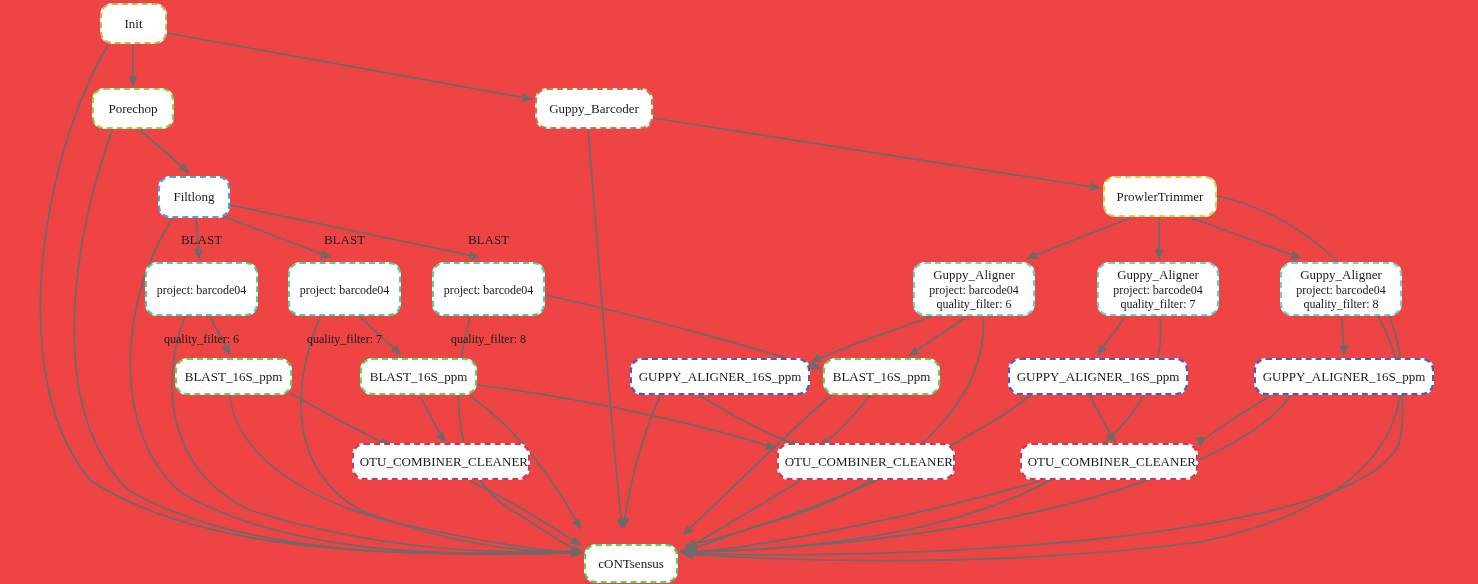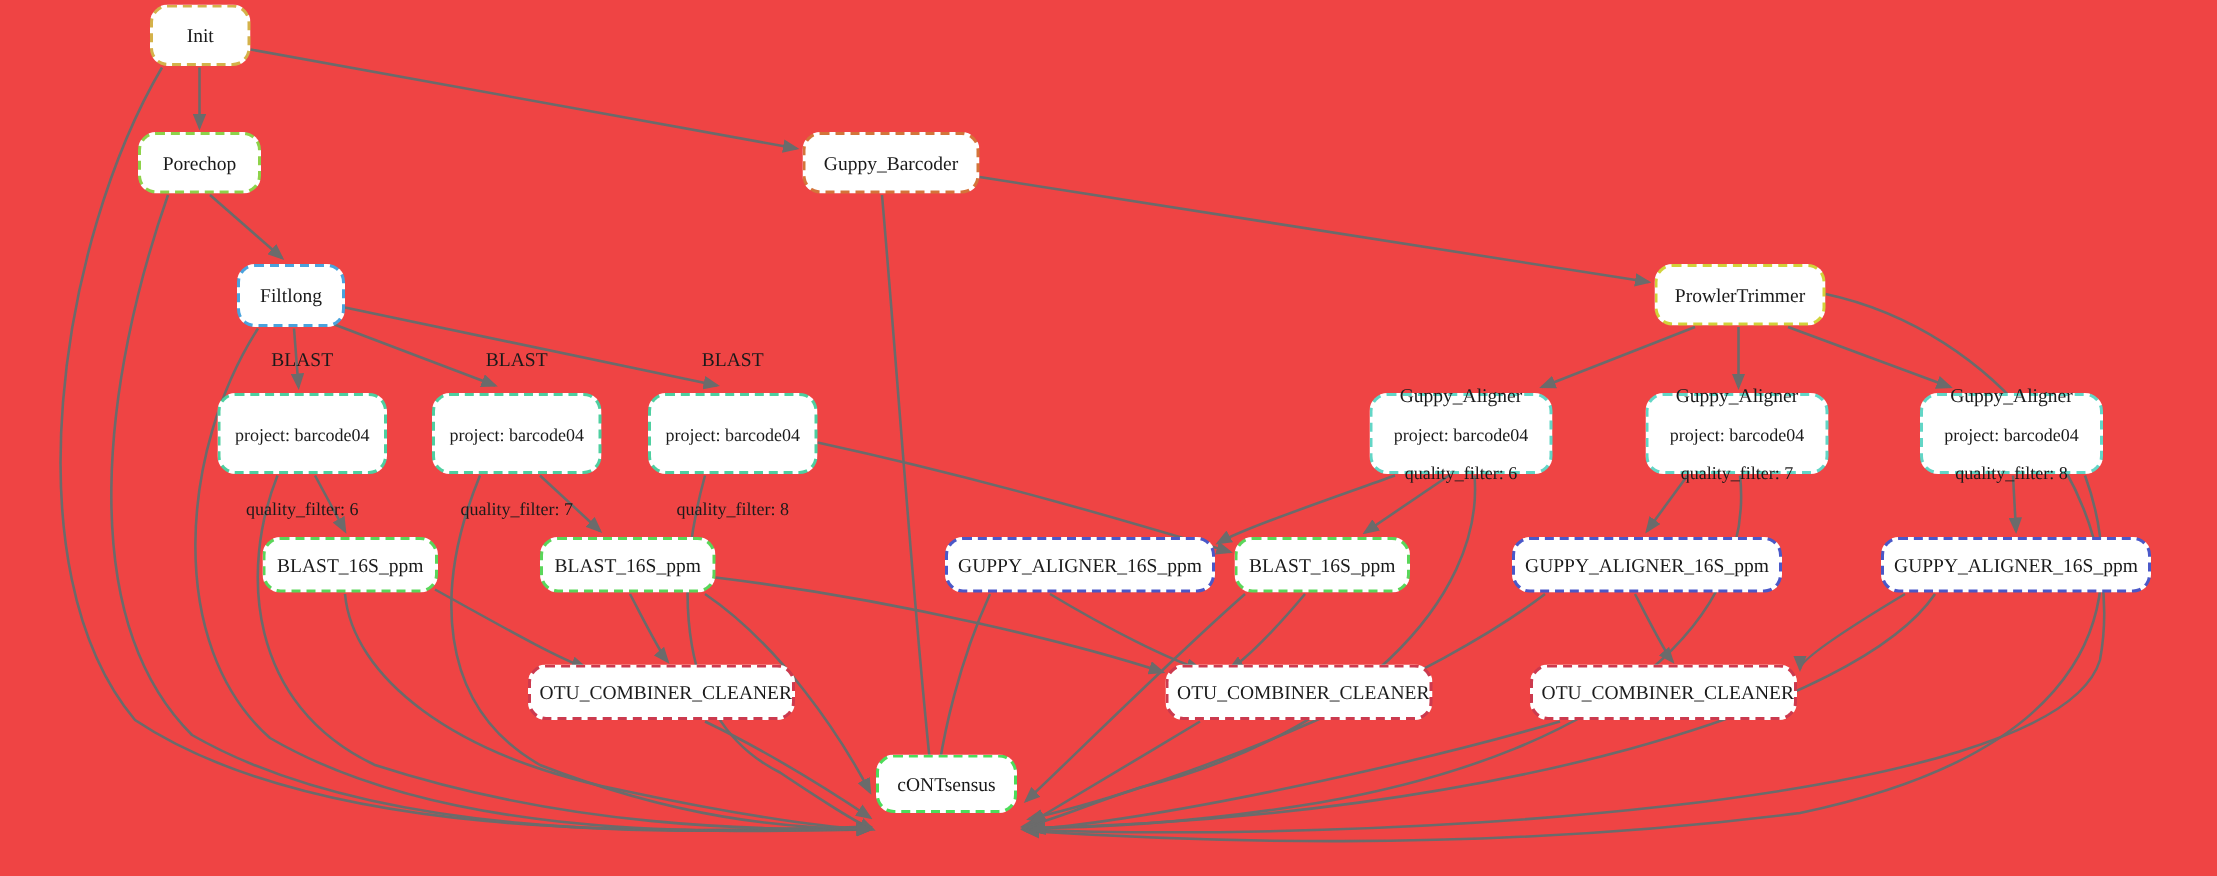"Guppy_Aligner" .n-aligner { gap: 11px -> none }
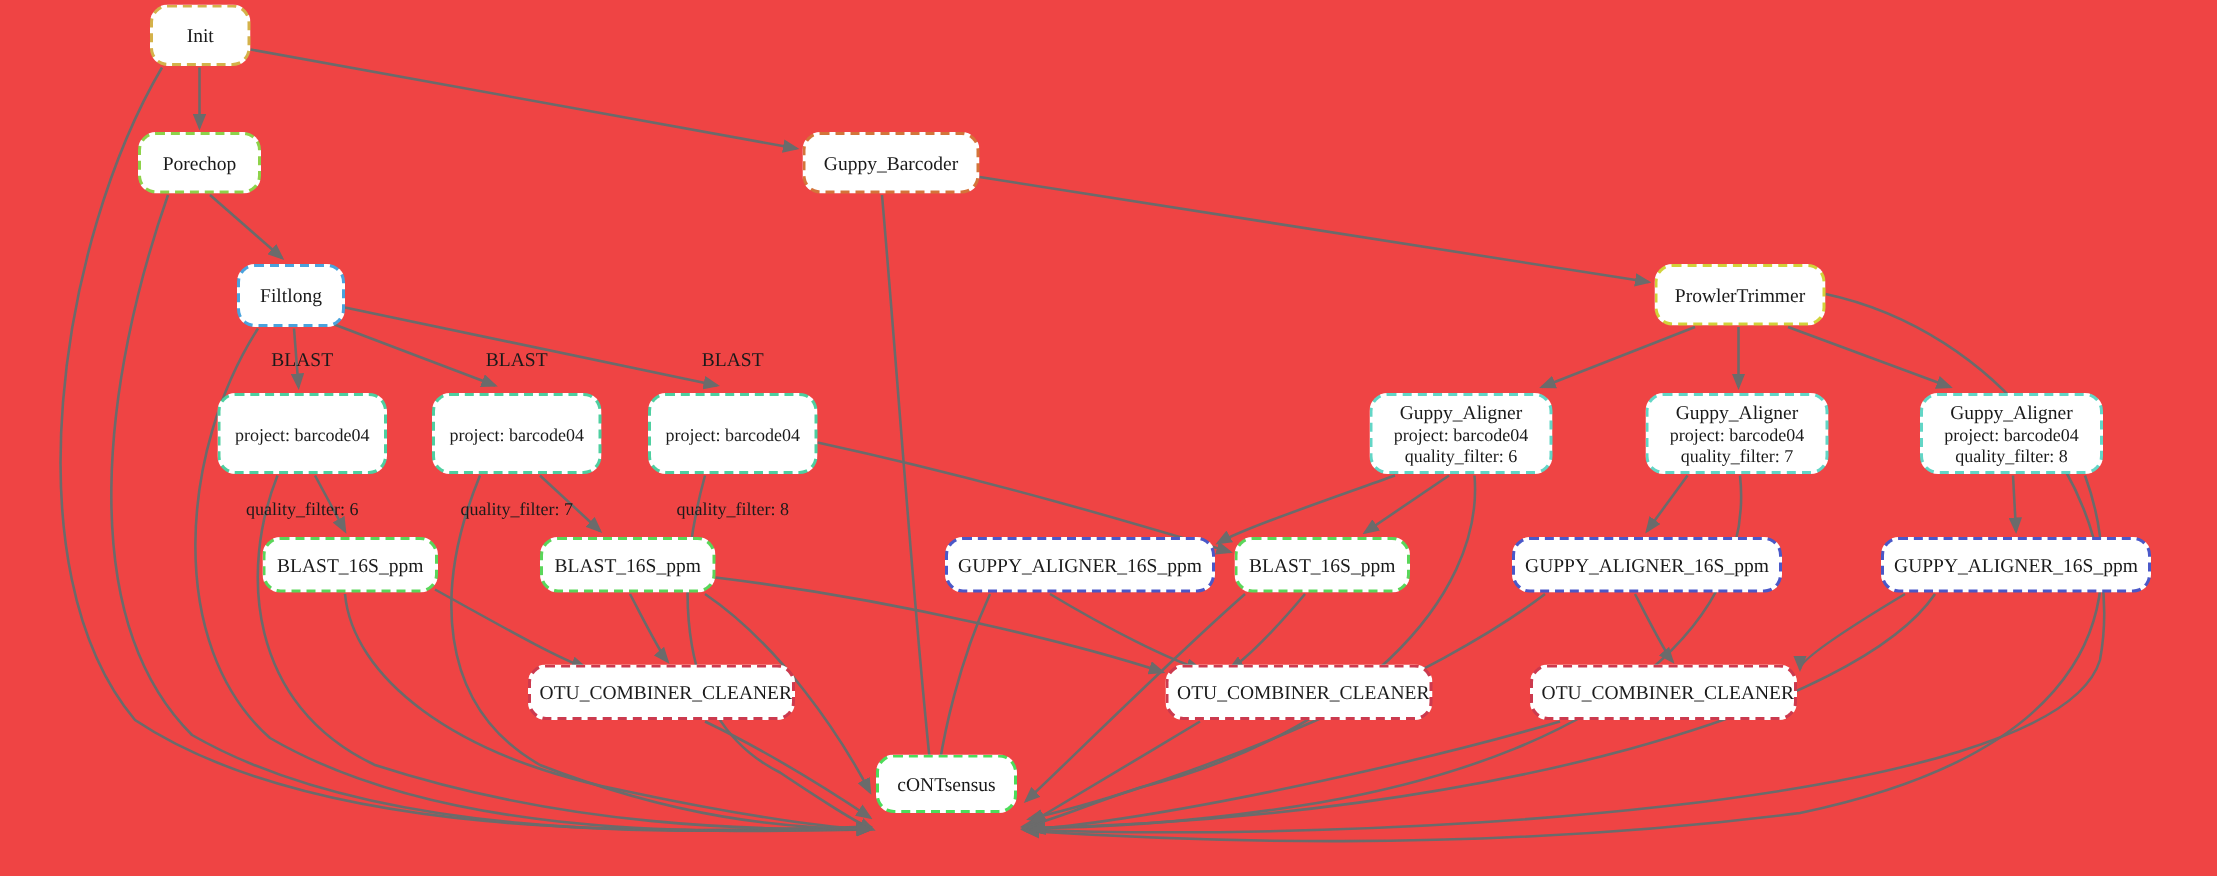"cONTsensus" div.node { top: 503px -> 544px }
